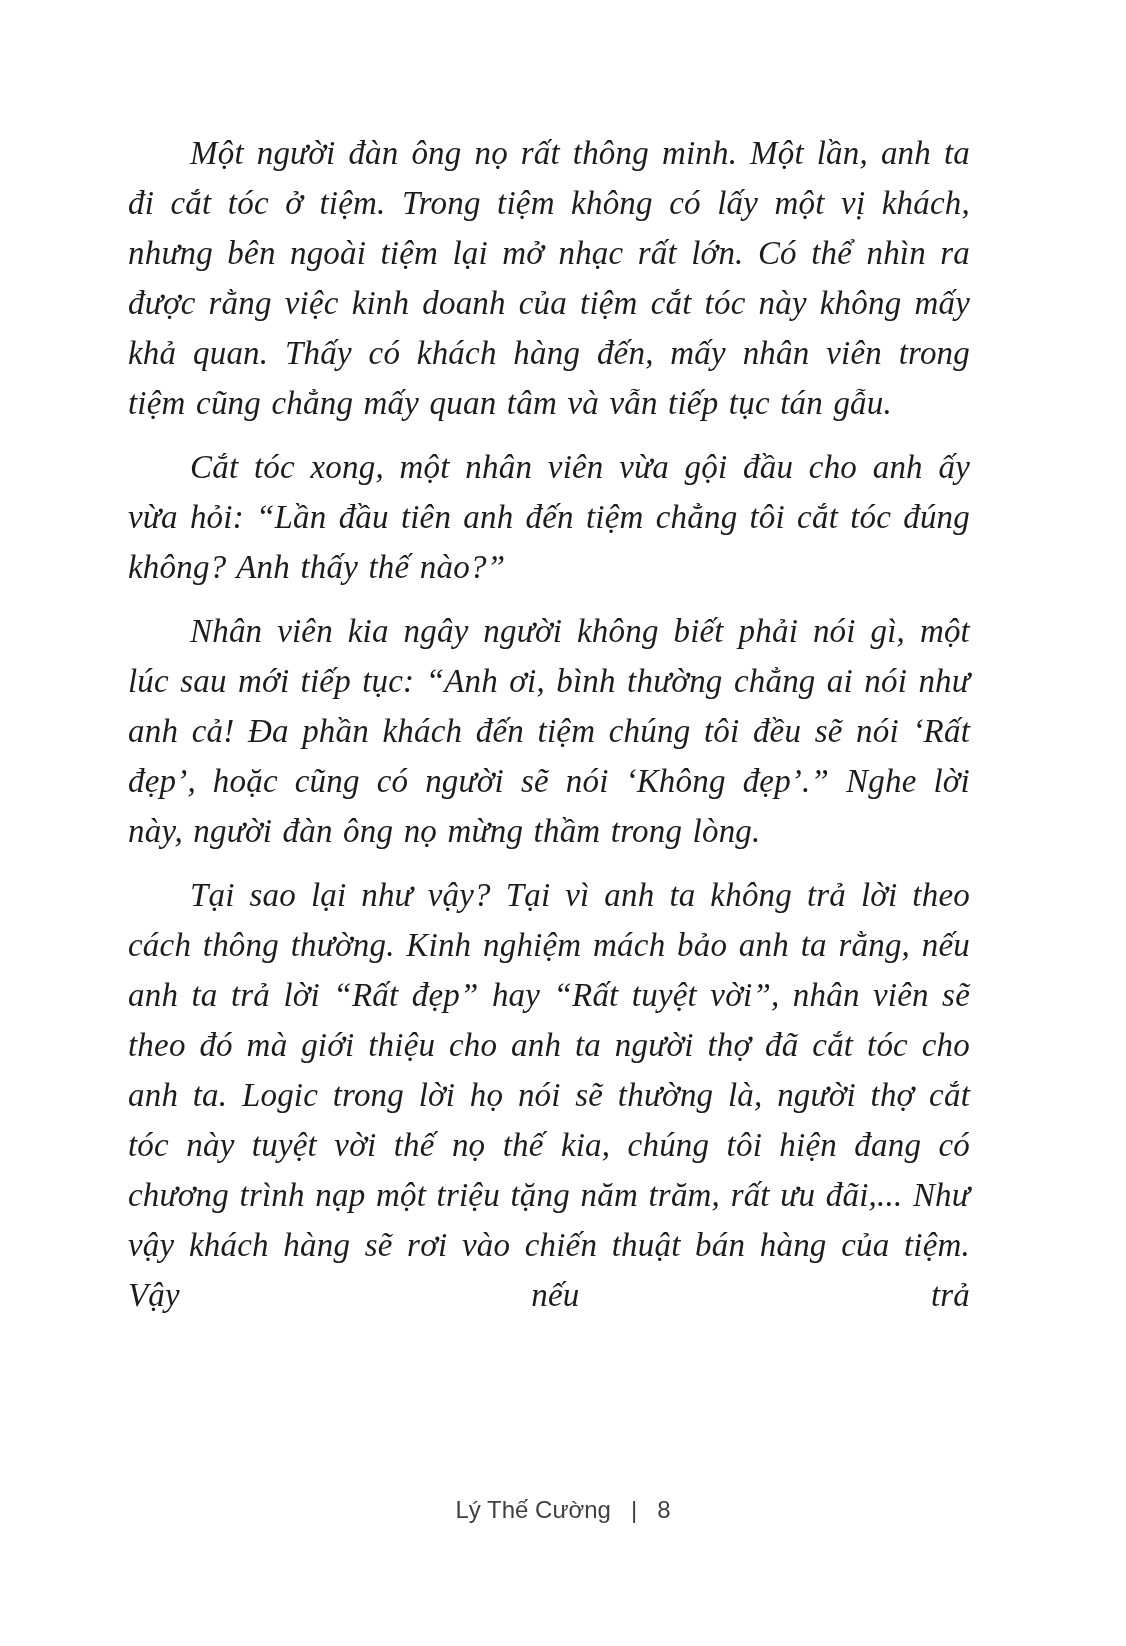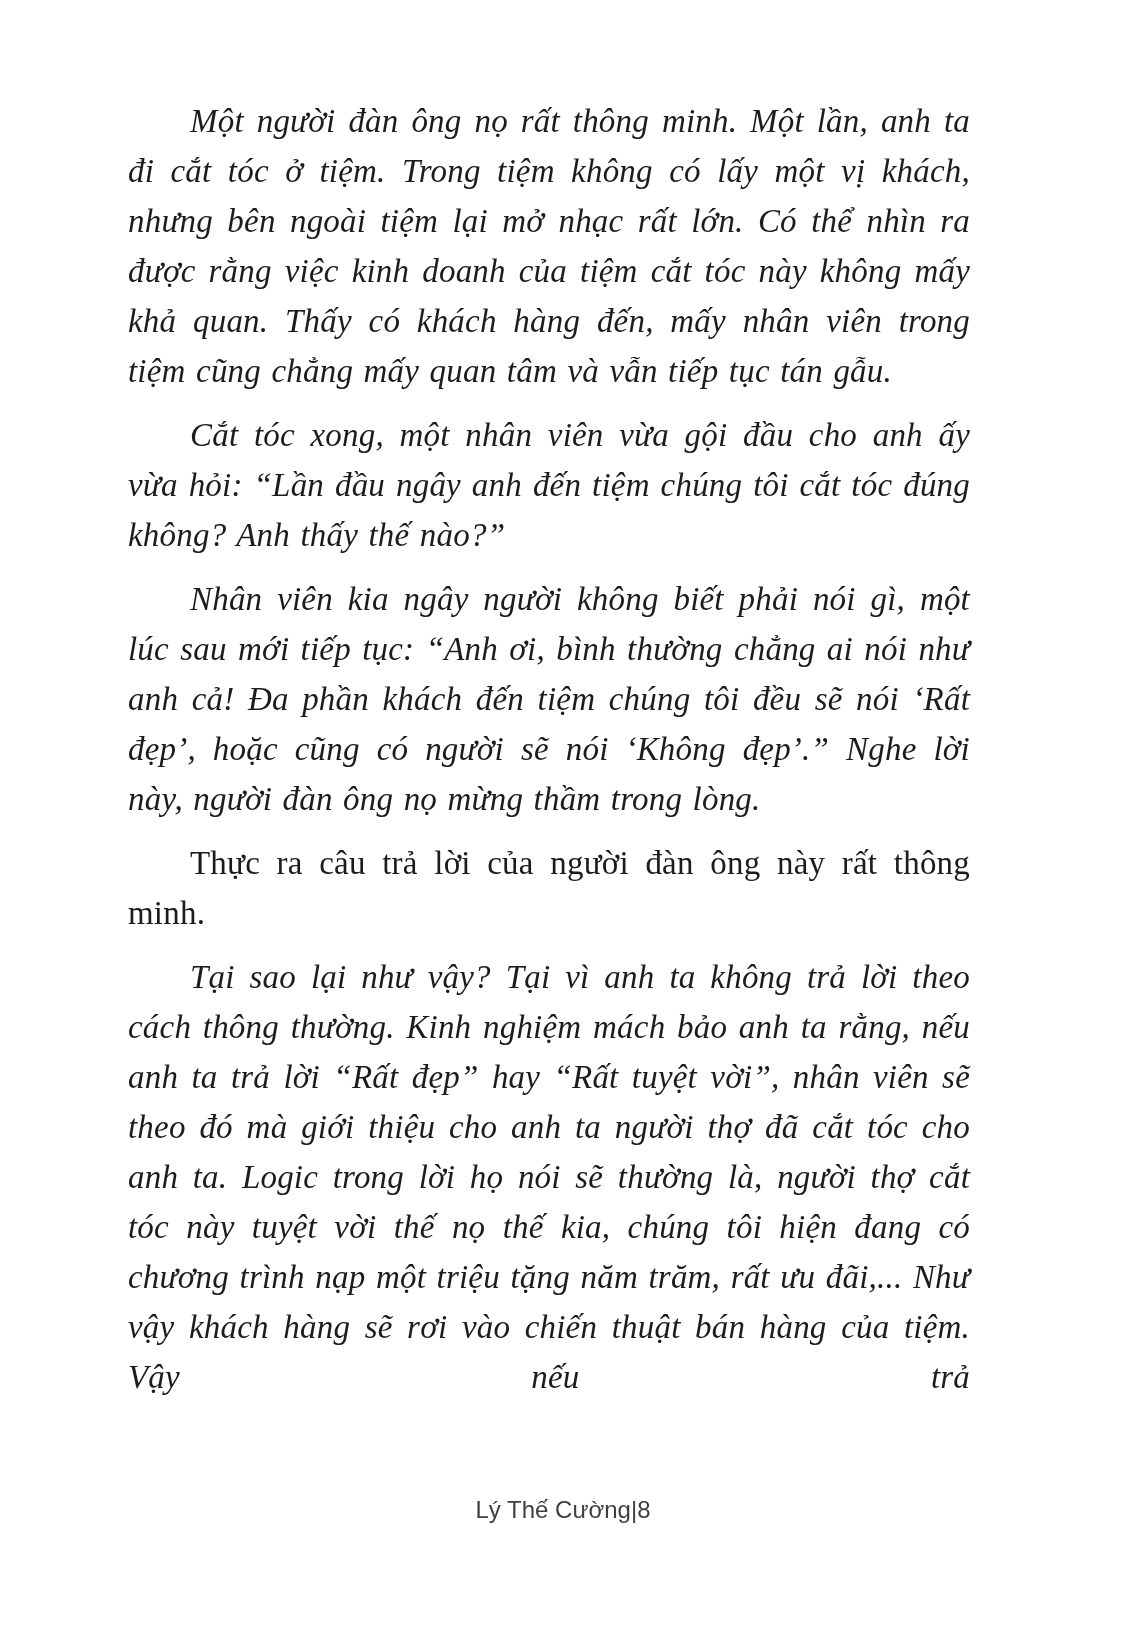"Một người đàn ông nọ" .text-block { top: 96px -> 128px }
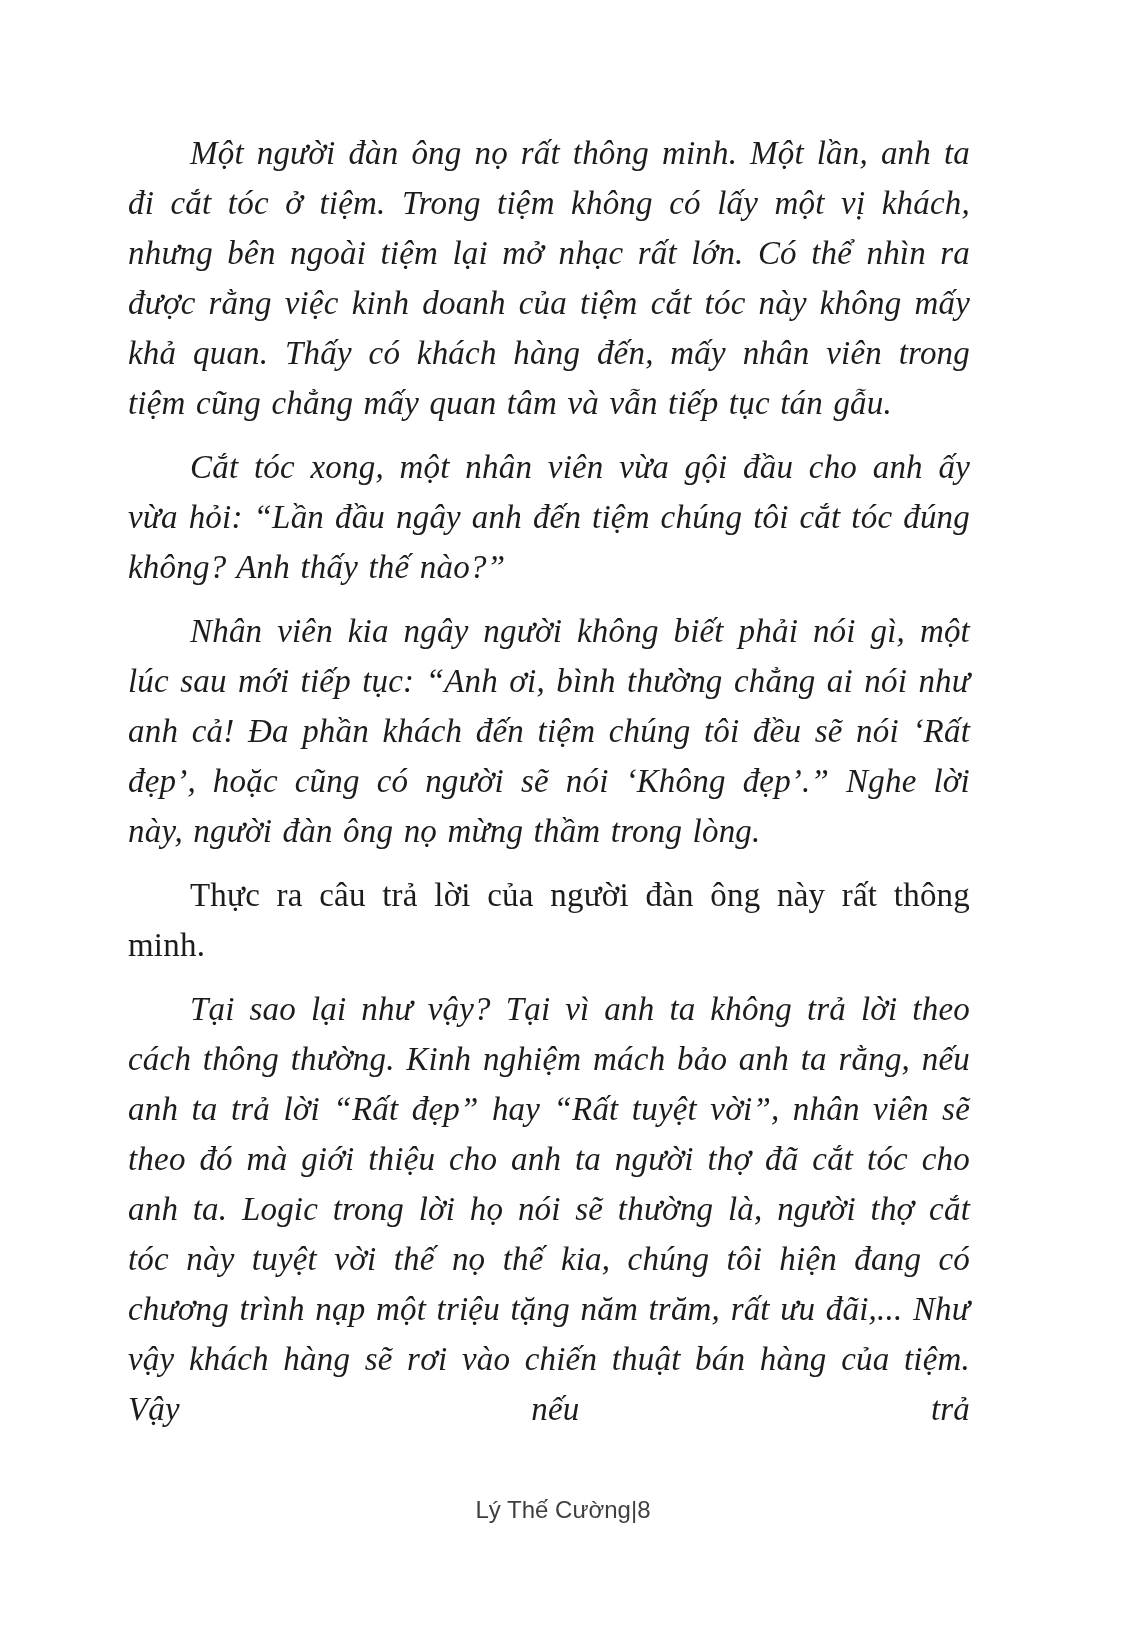"Cắt tóc xong, một nhân" p.story { text: ngây anh đến tiệm chúng -> tiên anh đến tiệm chẳng }
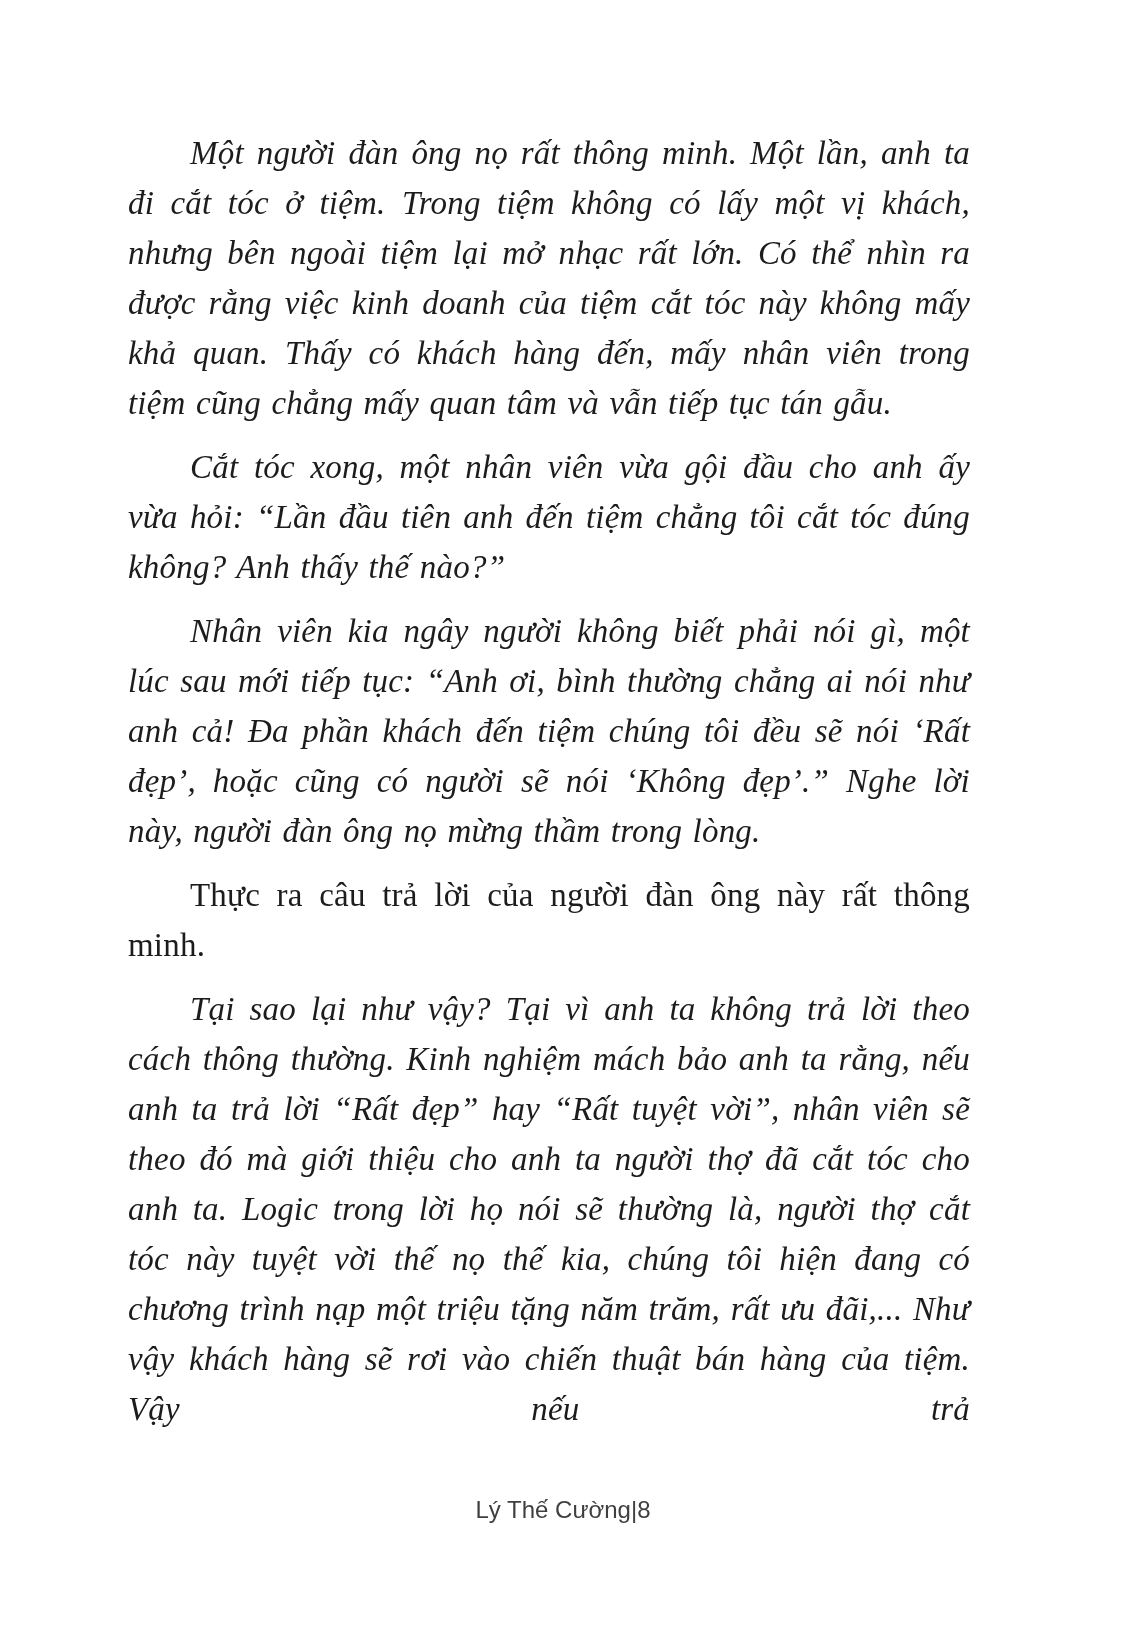"Thực ra câu trả lời" p.commentary { html: <p>Thực ra câu trả lời của người đàn ông này rất thông minh.</p> -> none }
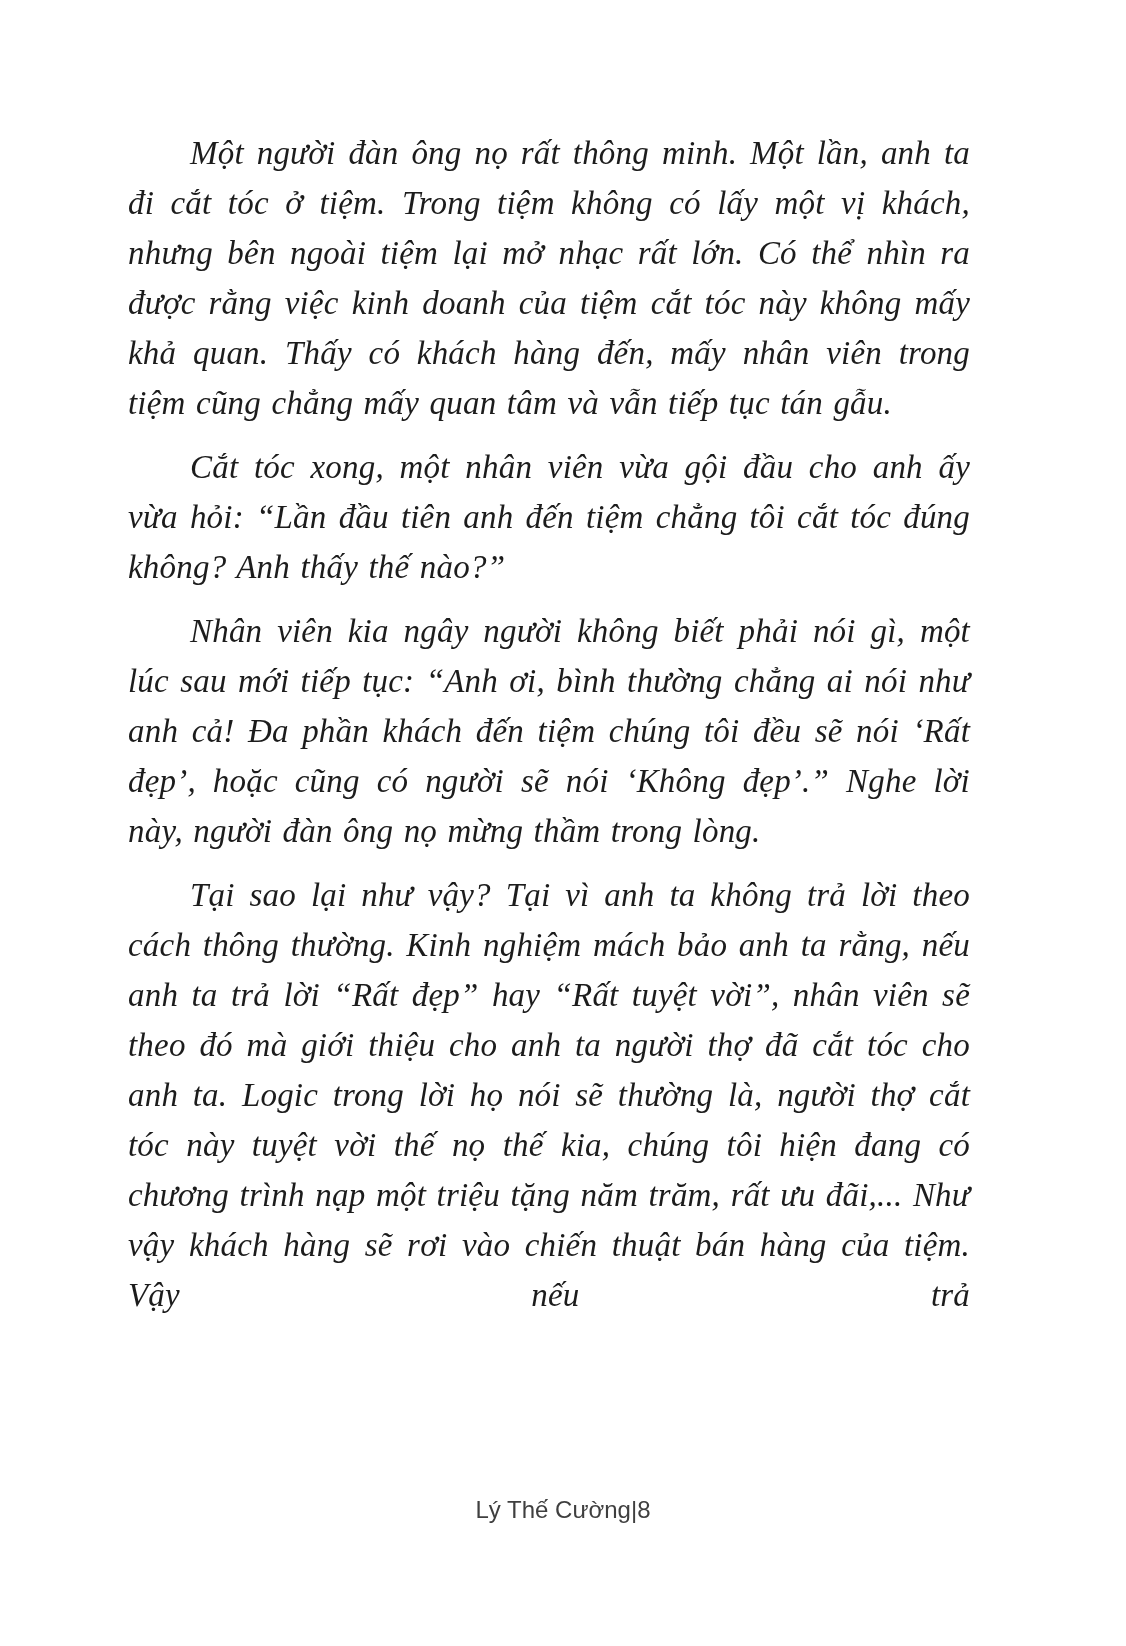"Lý Thế Cường" .footer { gap: none -> 20px }
